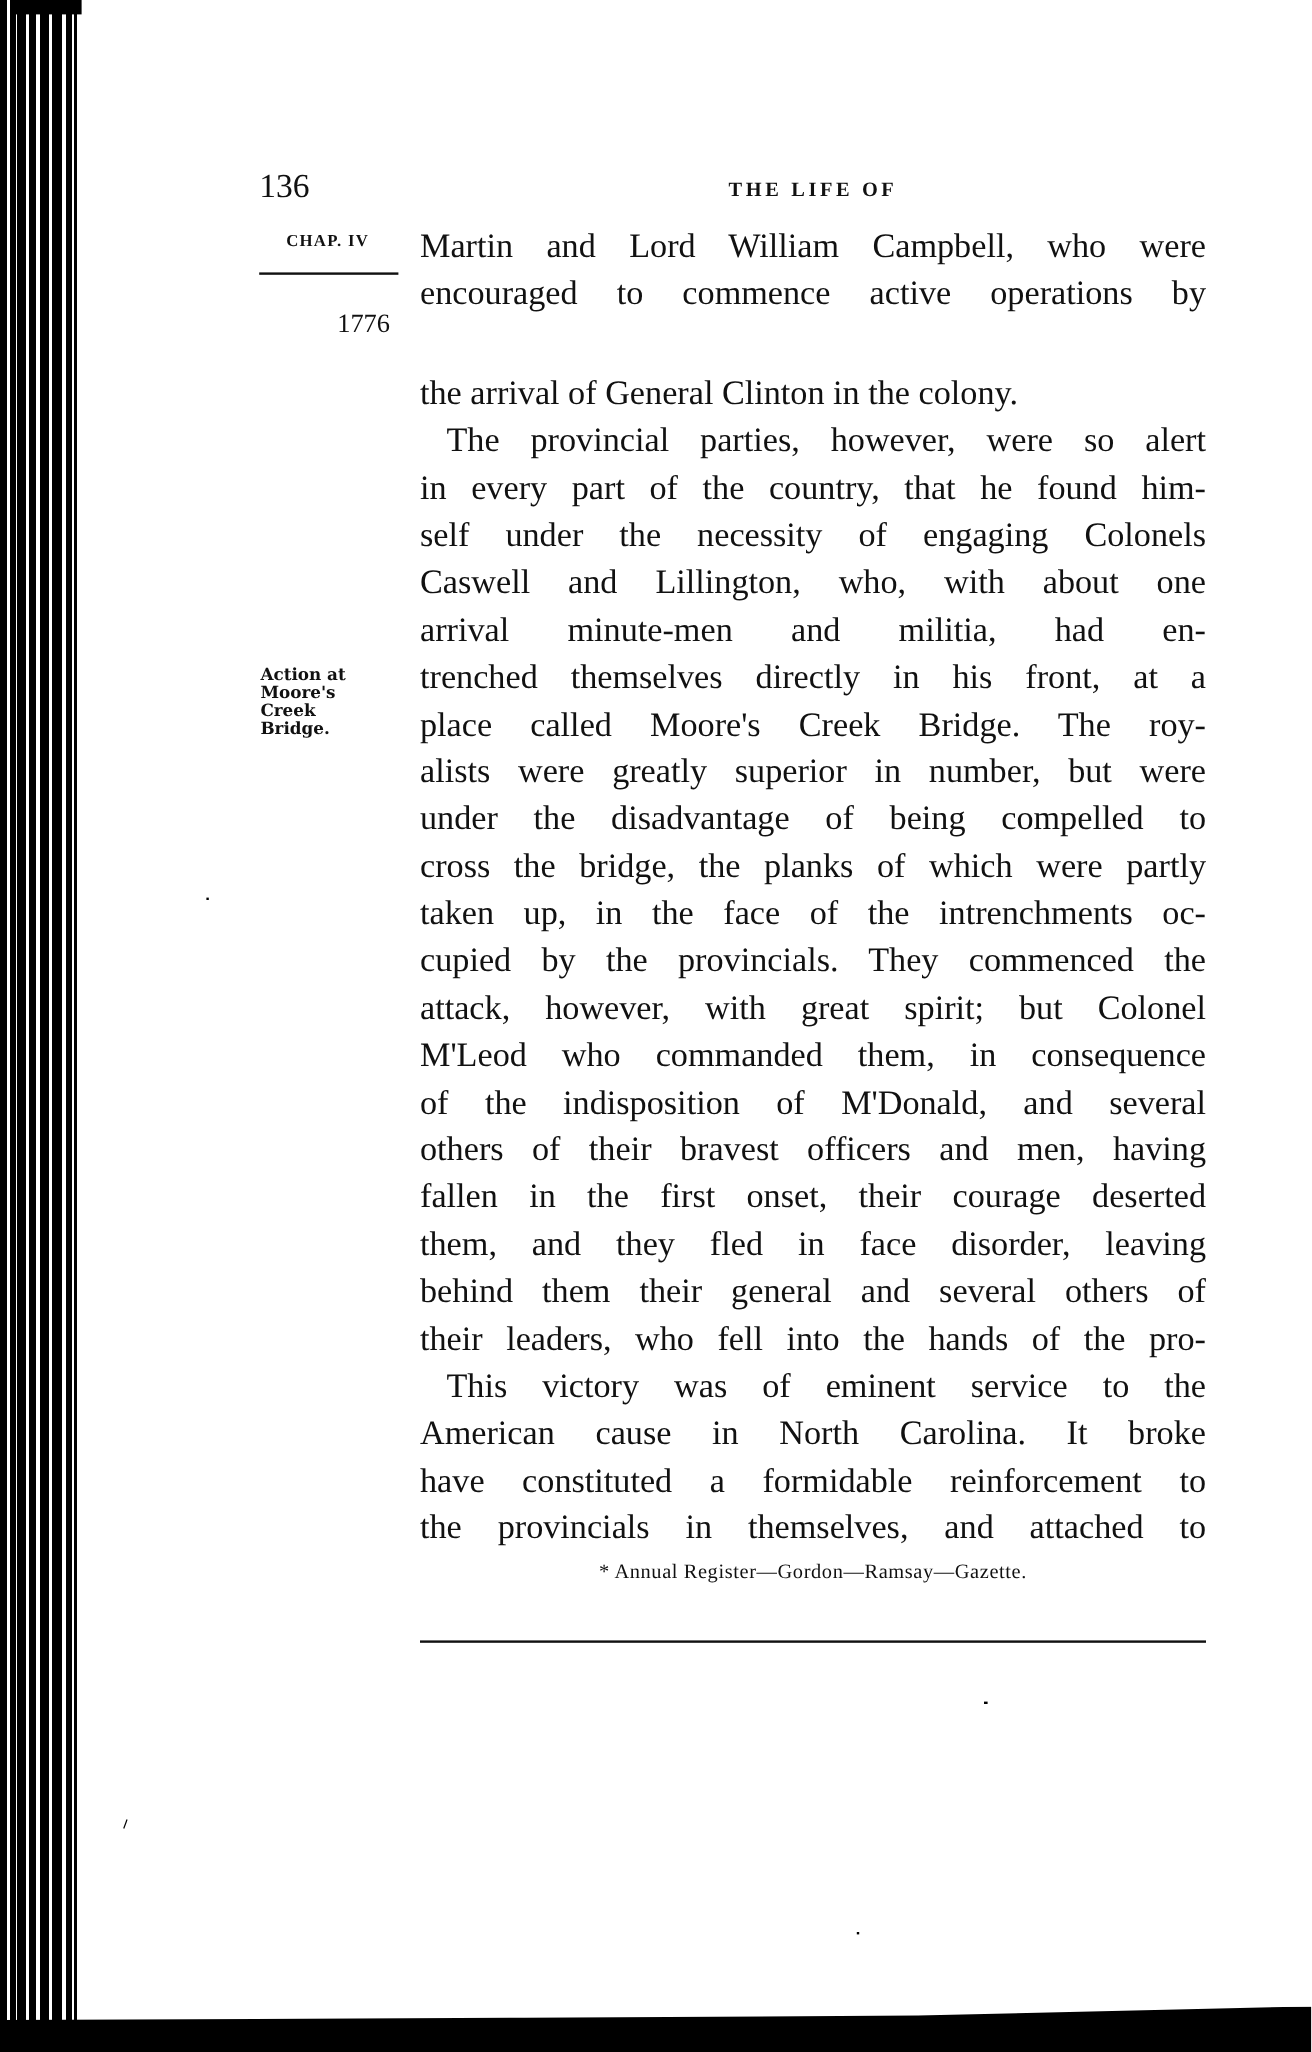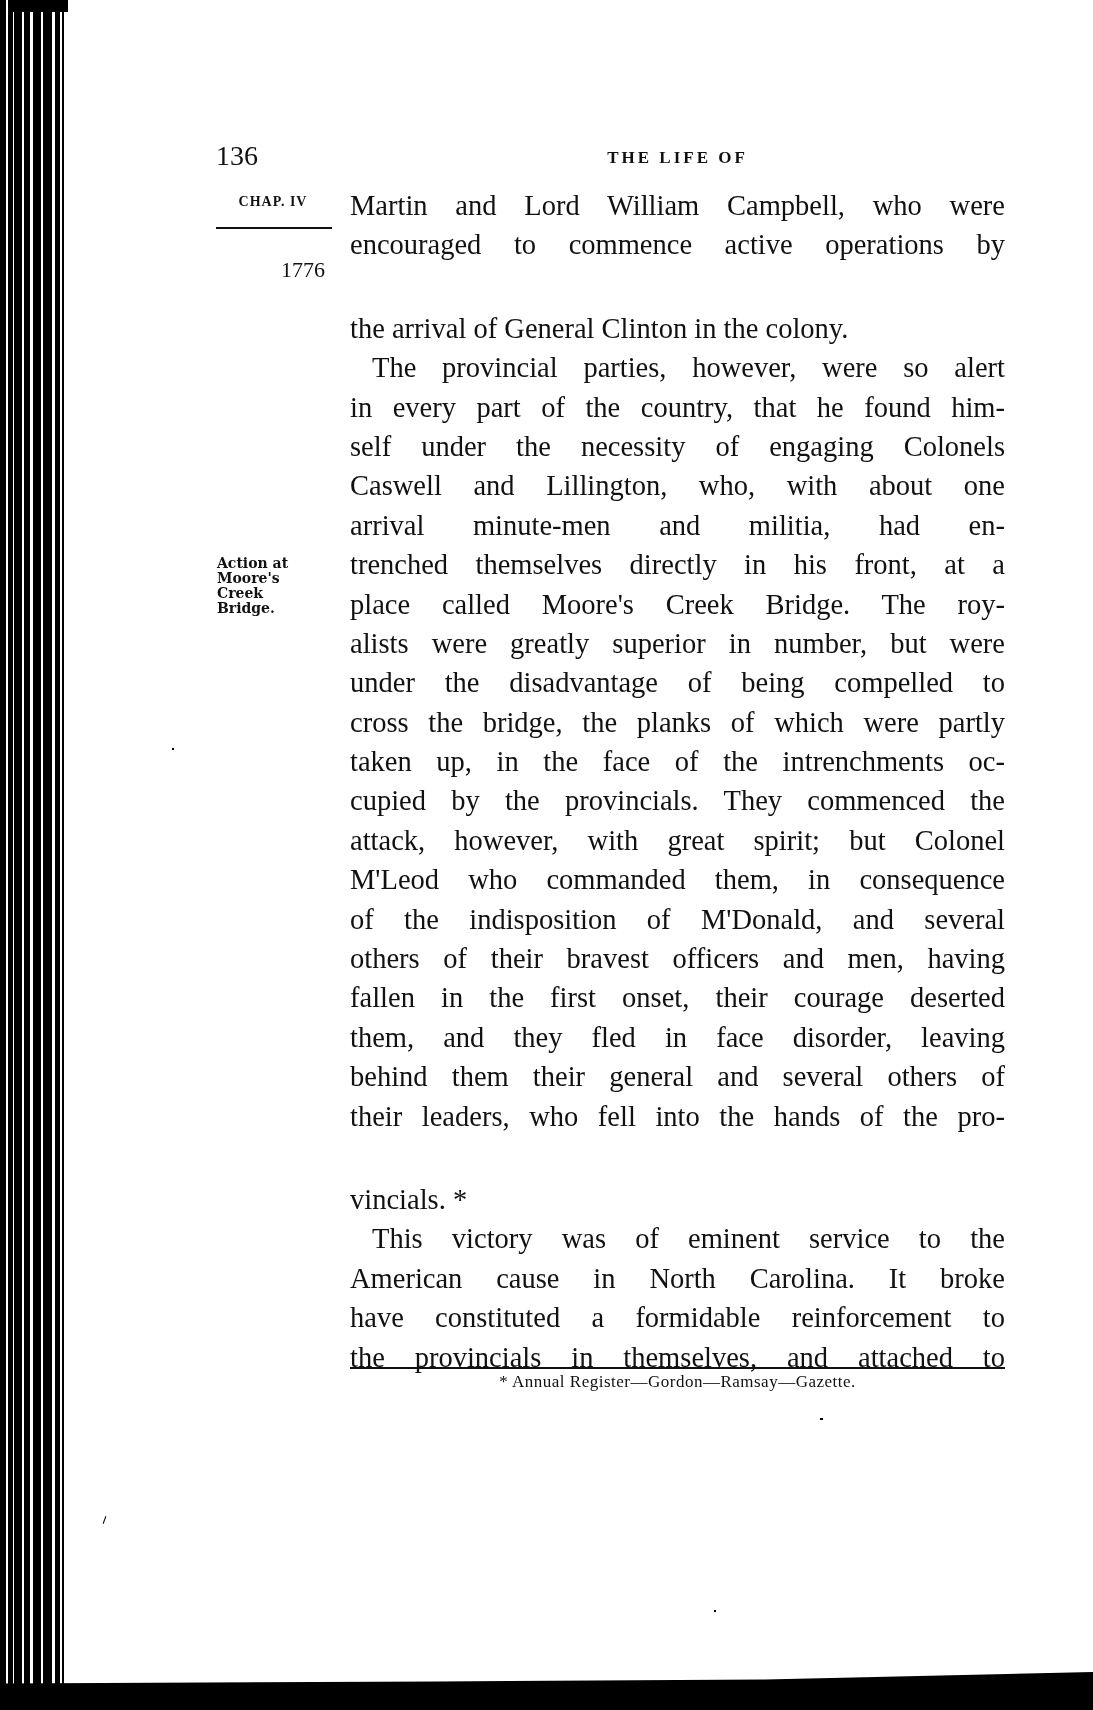"vincials. *" span.line { html: <span>vincials. *</span> -> none }
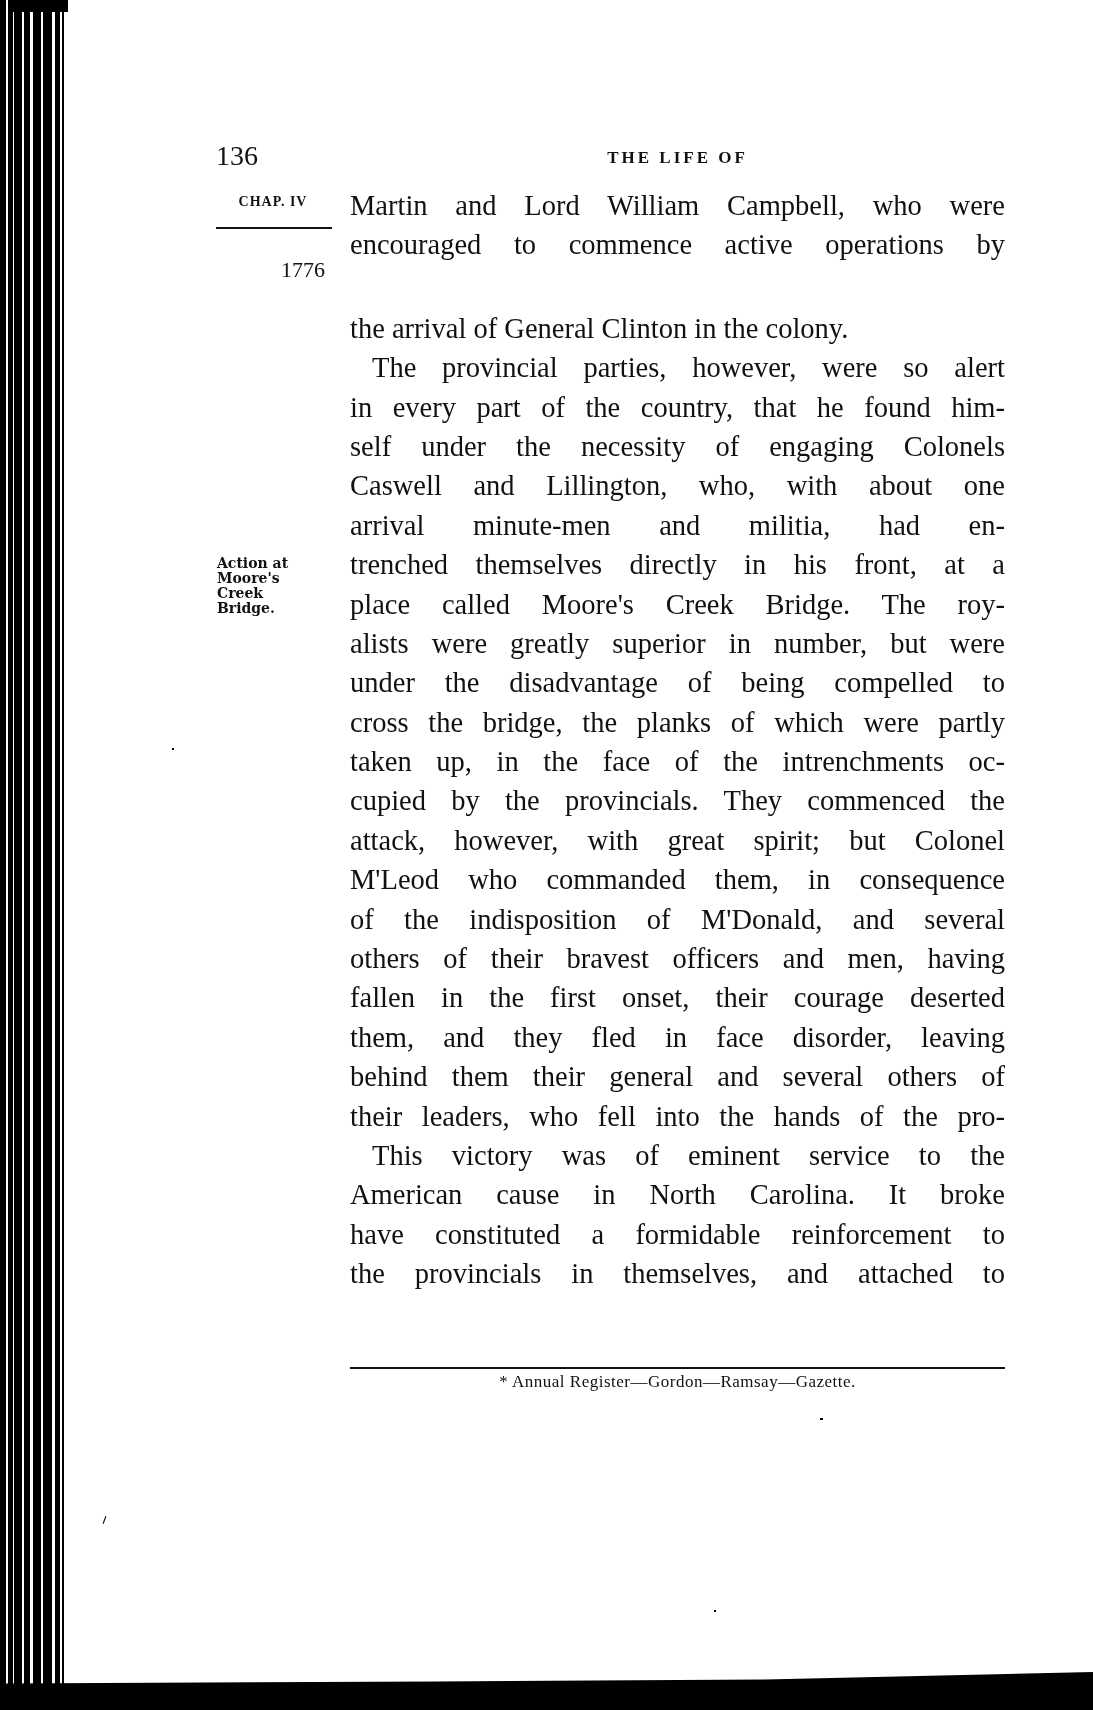"* Annual Register—Gordon—Ramsay—Gazette." .footnote { top: 1372px -> 1300px }
